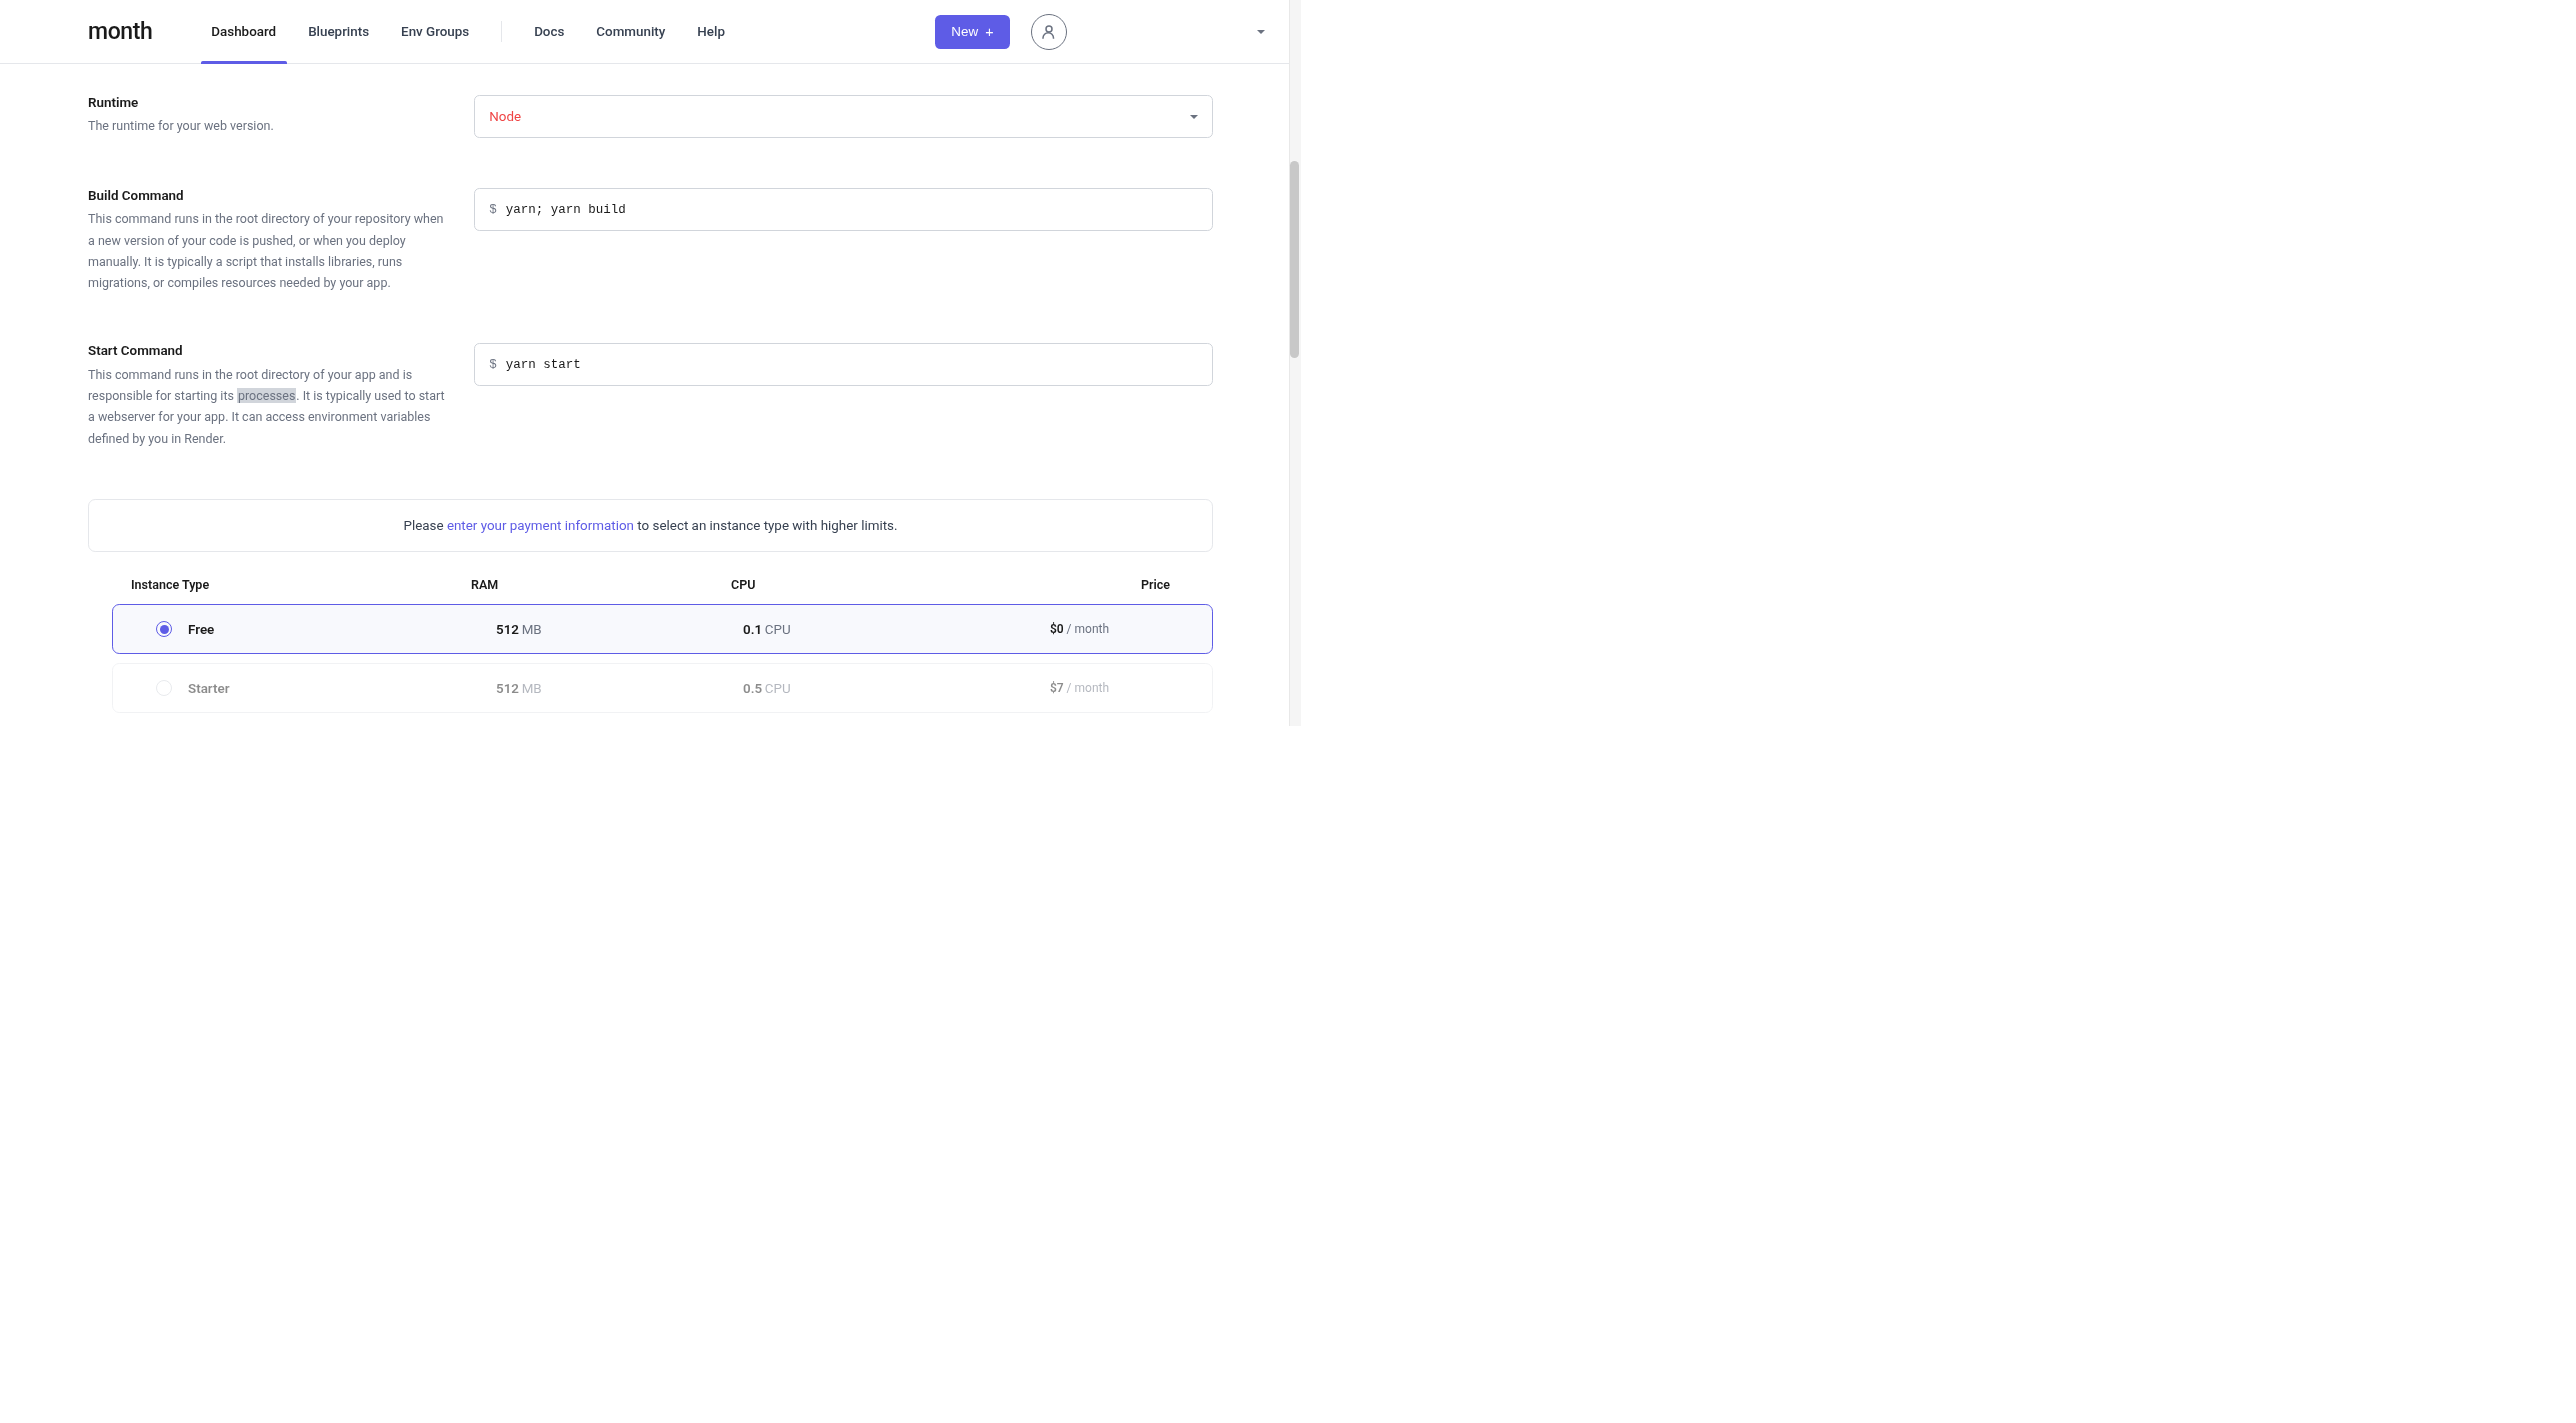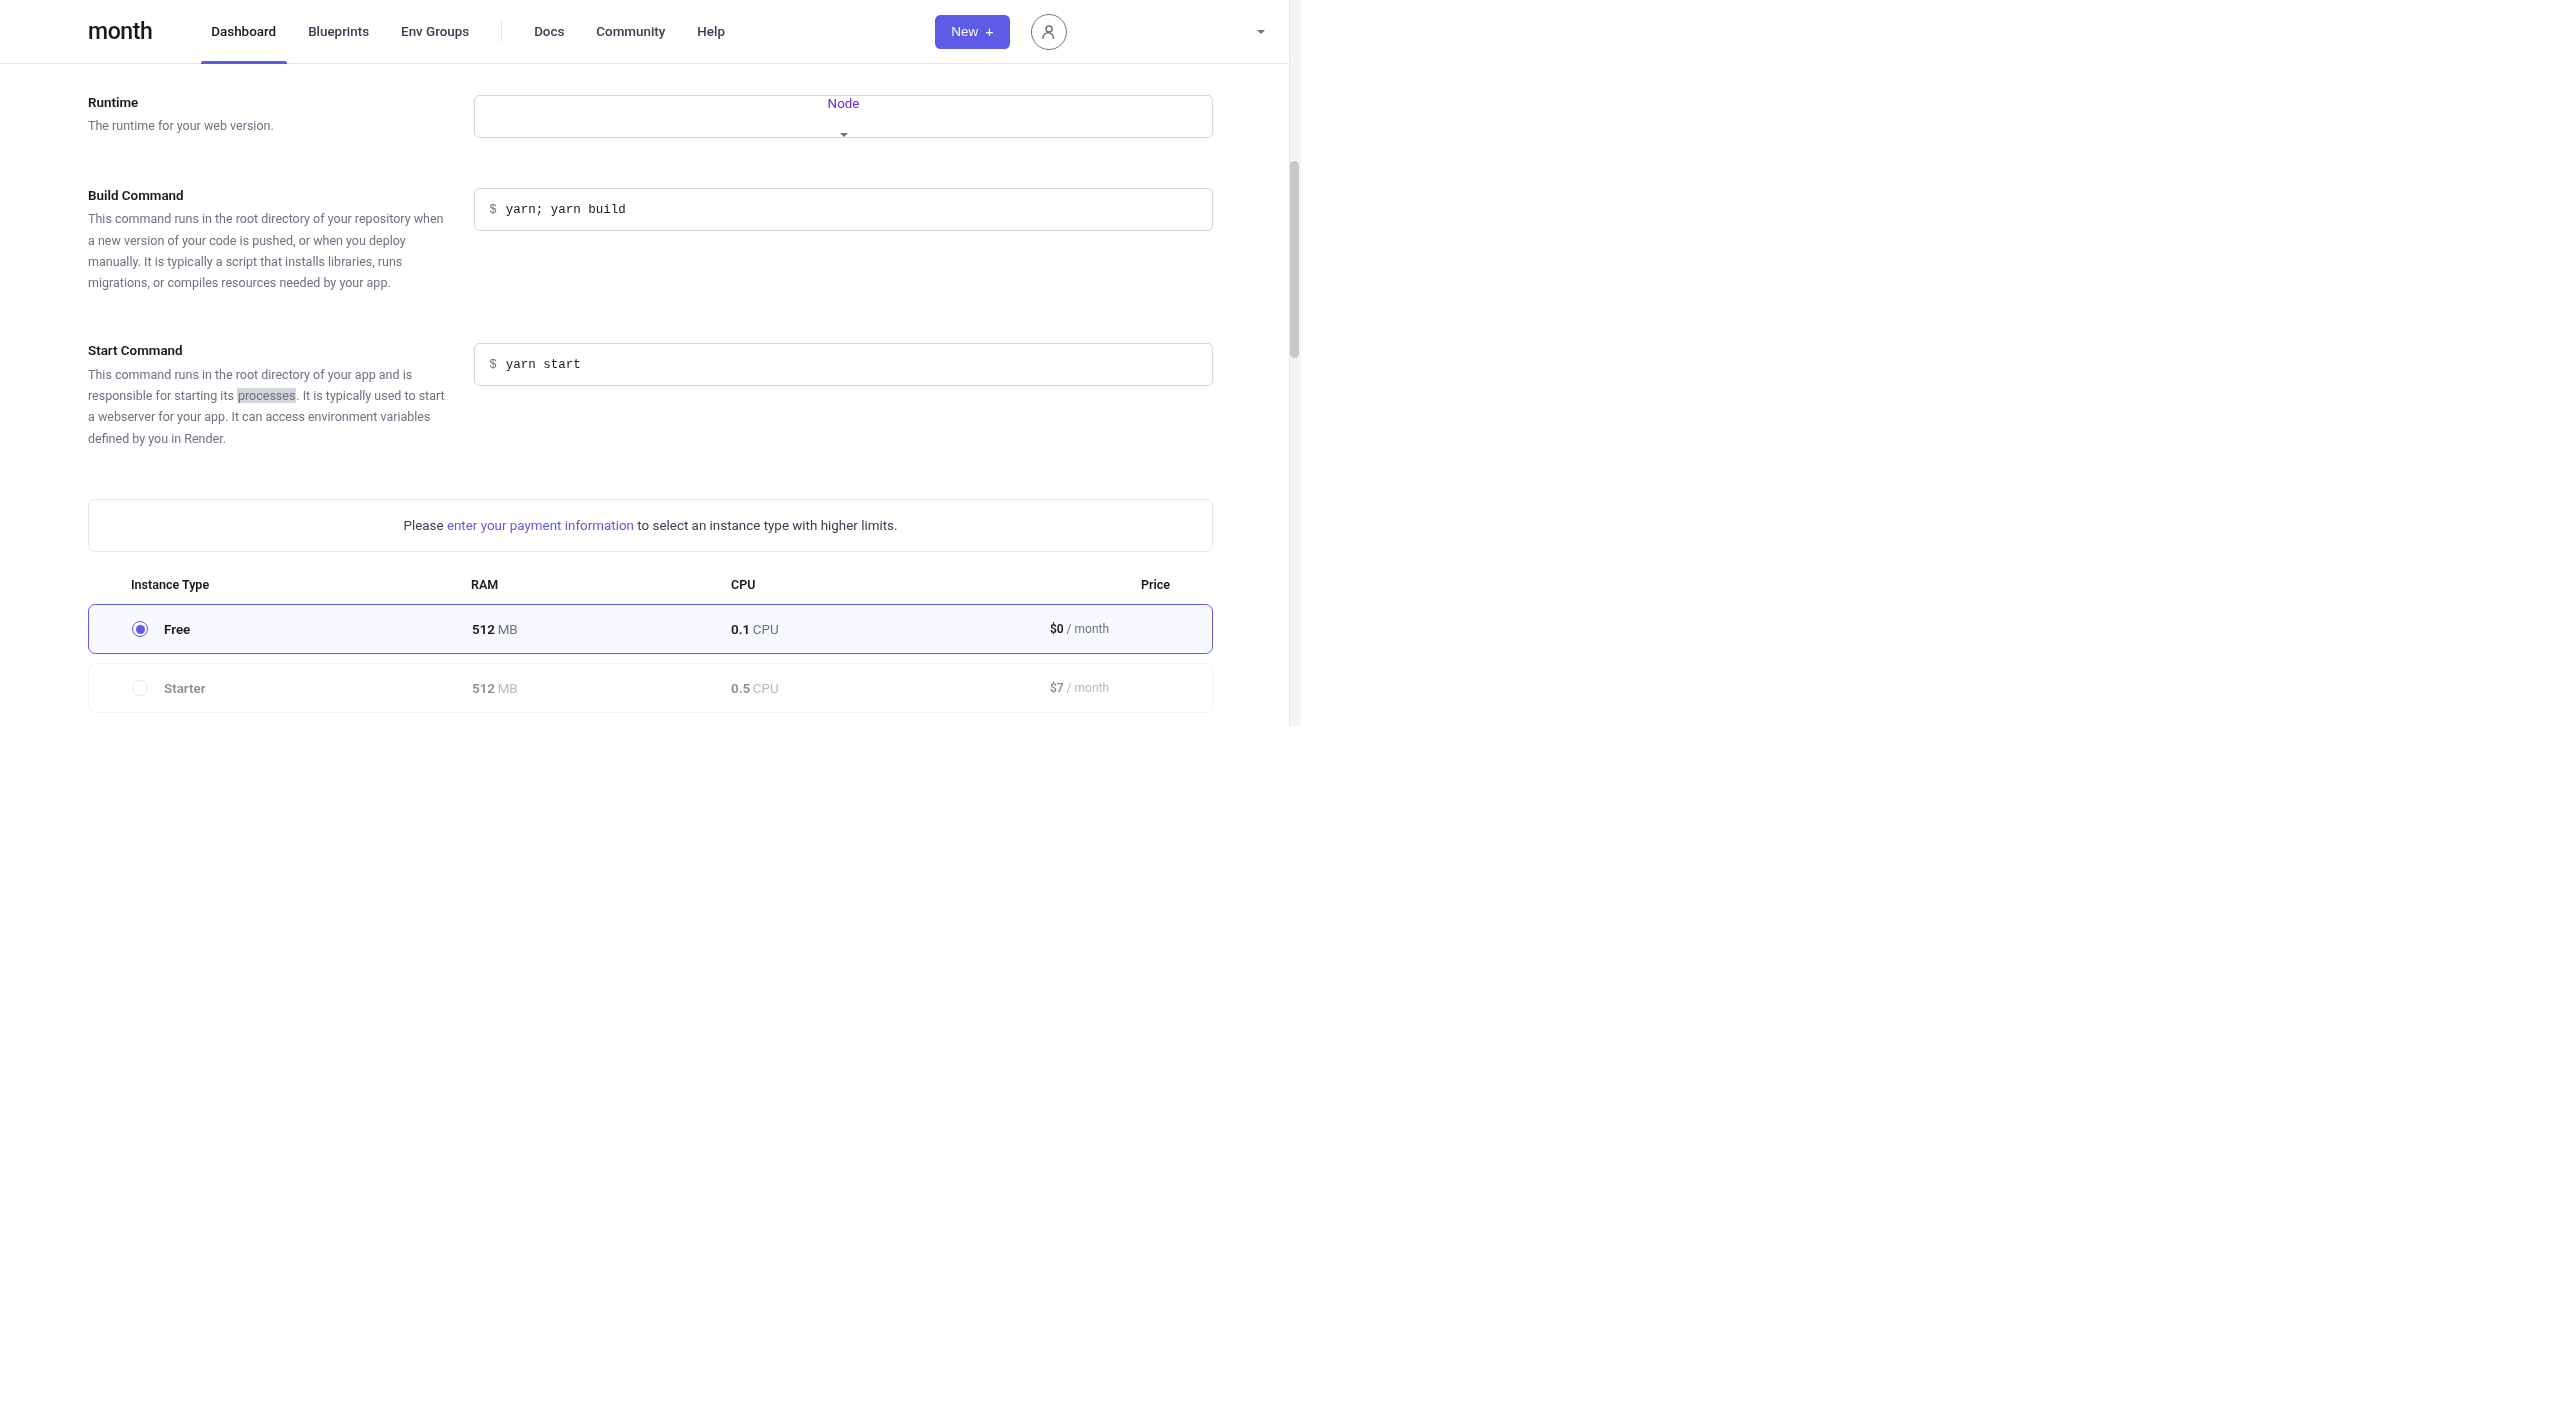"Node" .select-input { color: #6d28d9 -> #ef4444; flex-direction: column -> none }
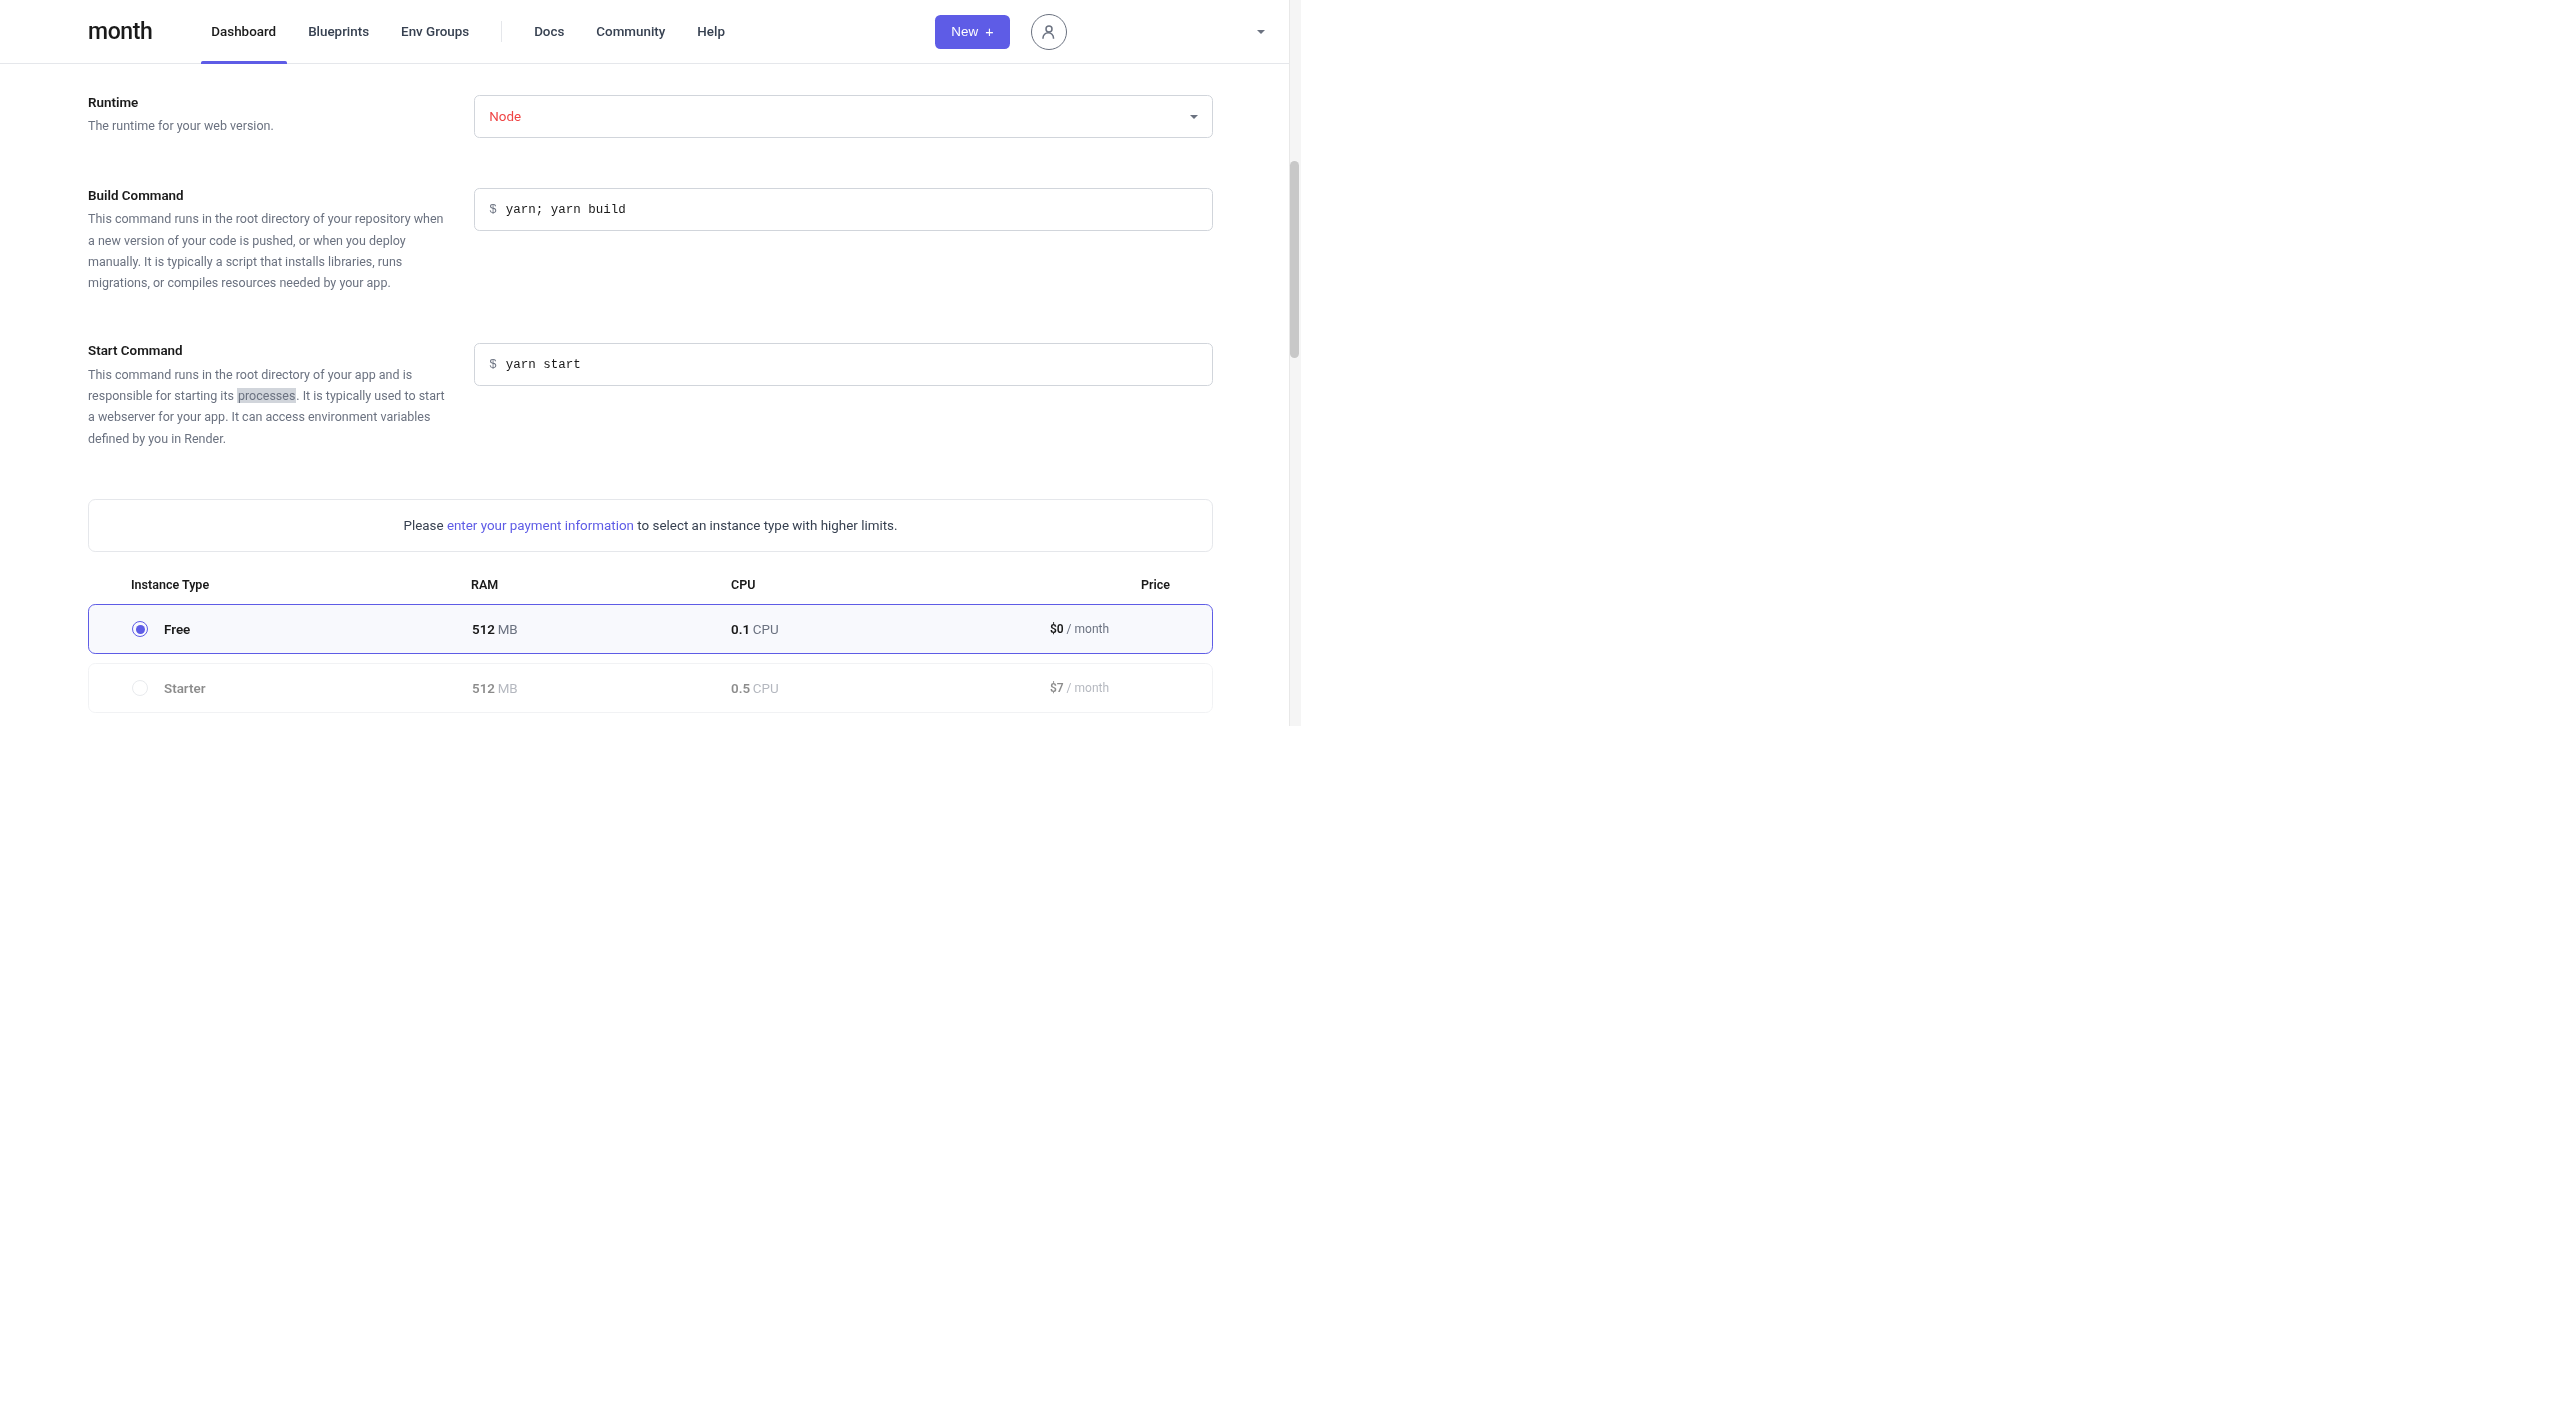"Free" .instance-row { margin-left: none -> 24px }
